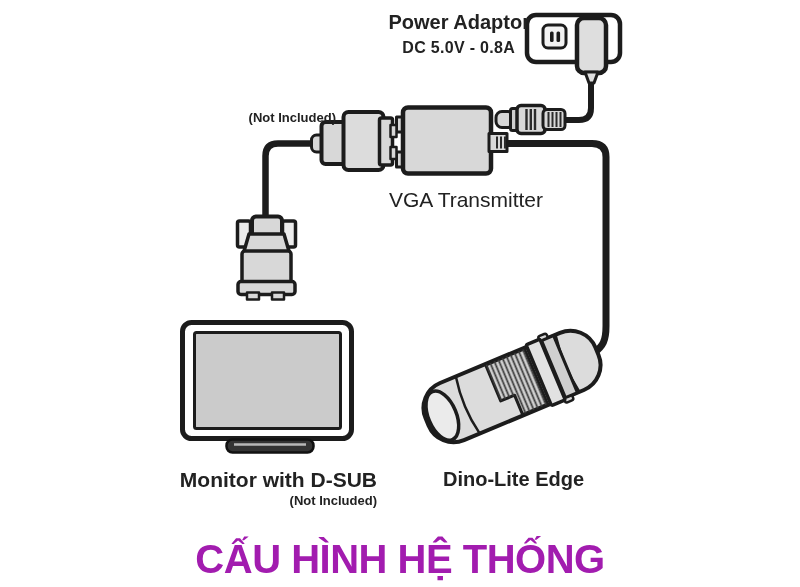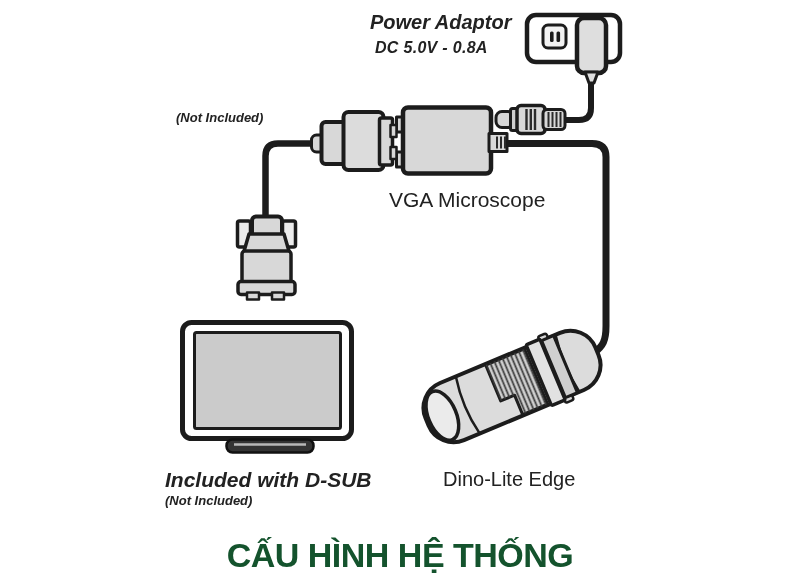"Power Adaptor" .lbl.ctr { font-style: italic -> none; text-align: left -> right }
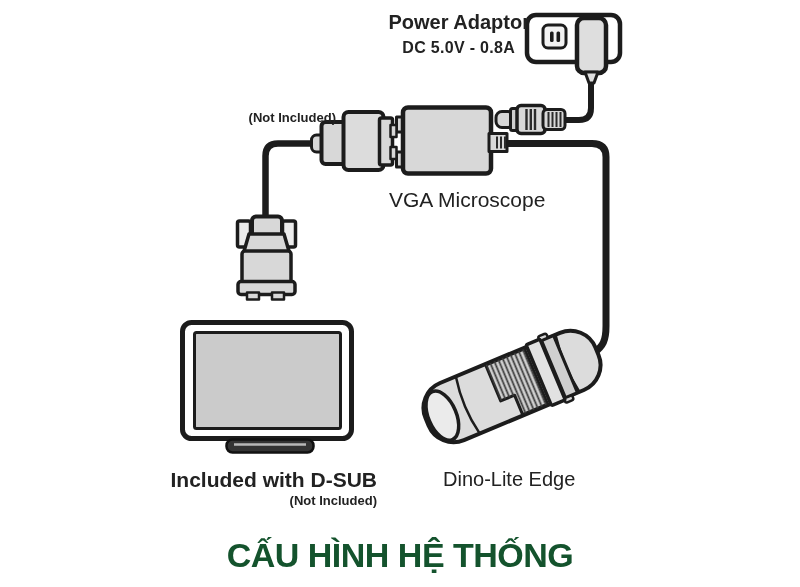"VGA Microscope" div.lbl { text: Microscope -> Transmitter }
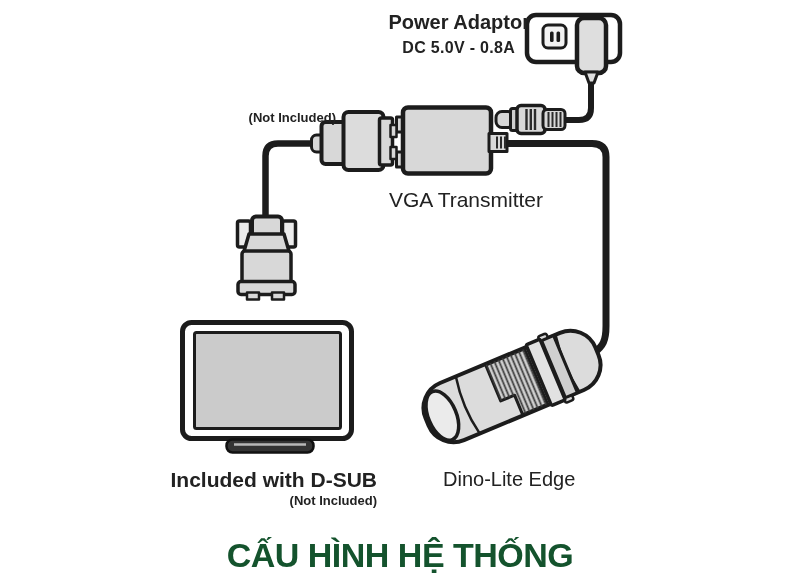"Included with D-SUB" div.lbl { text: Included -> Monitor }
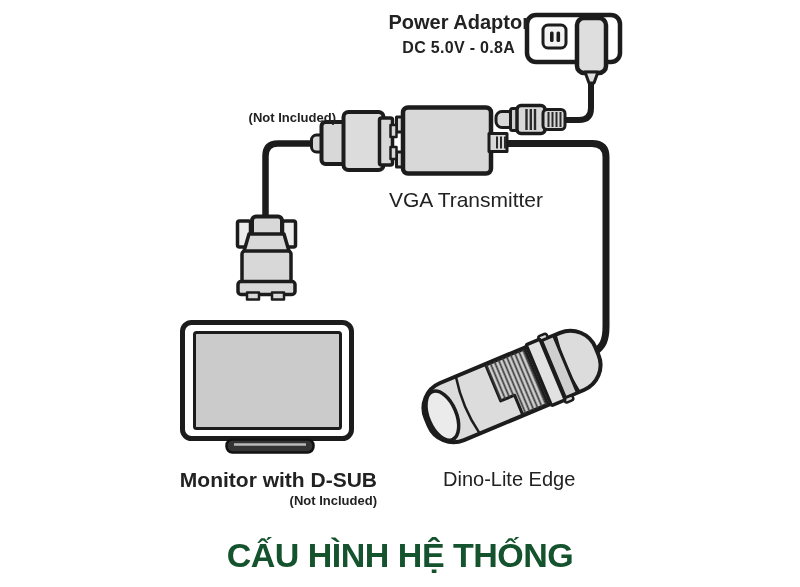"Dino-Lite Edge" .microscope-label-1 { font-weight: none -> bold }
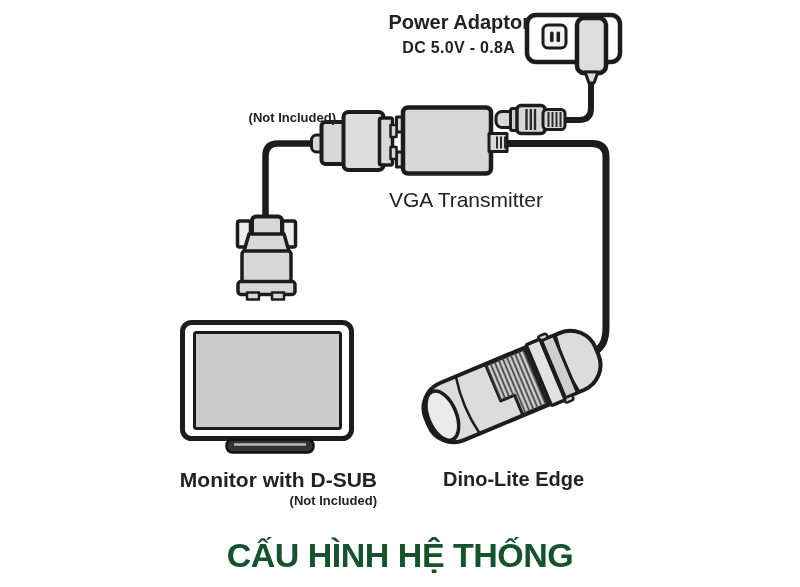"CẤU HÌNH HỆ THỐNG" .main-title { color: #14532d -> #a21caf; font-size: 34px -> 40px }
